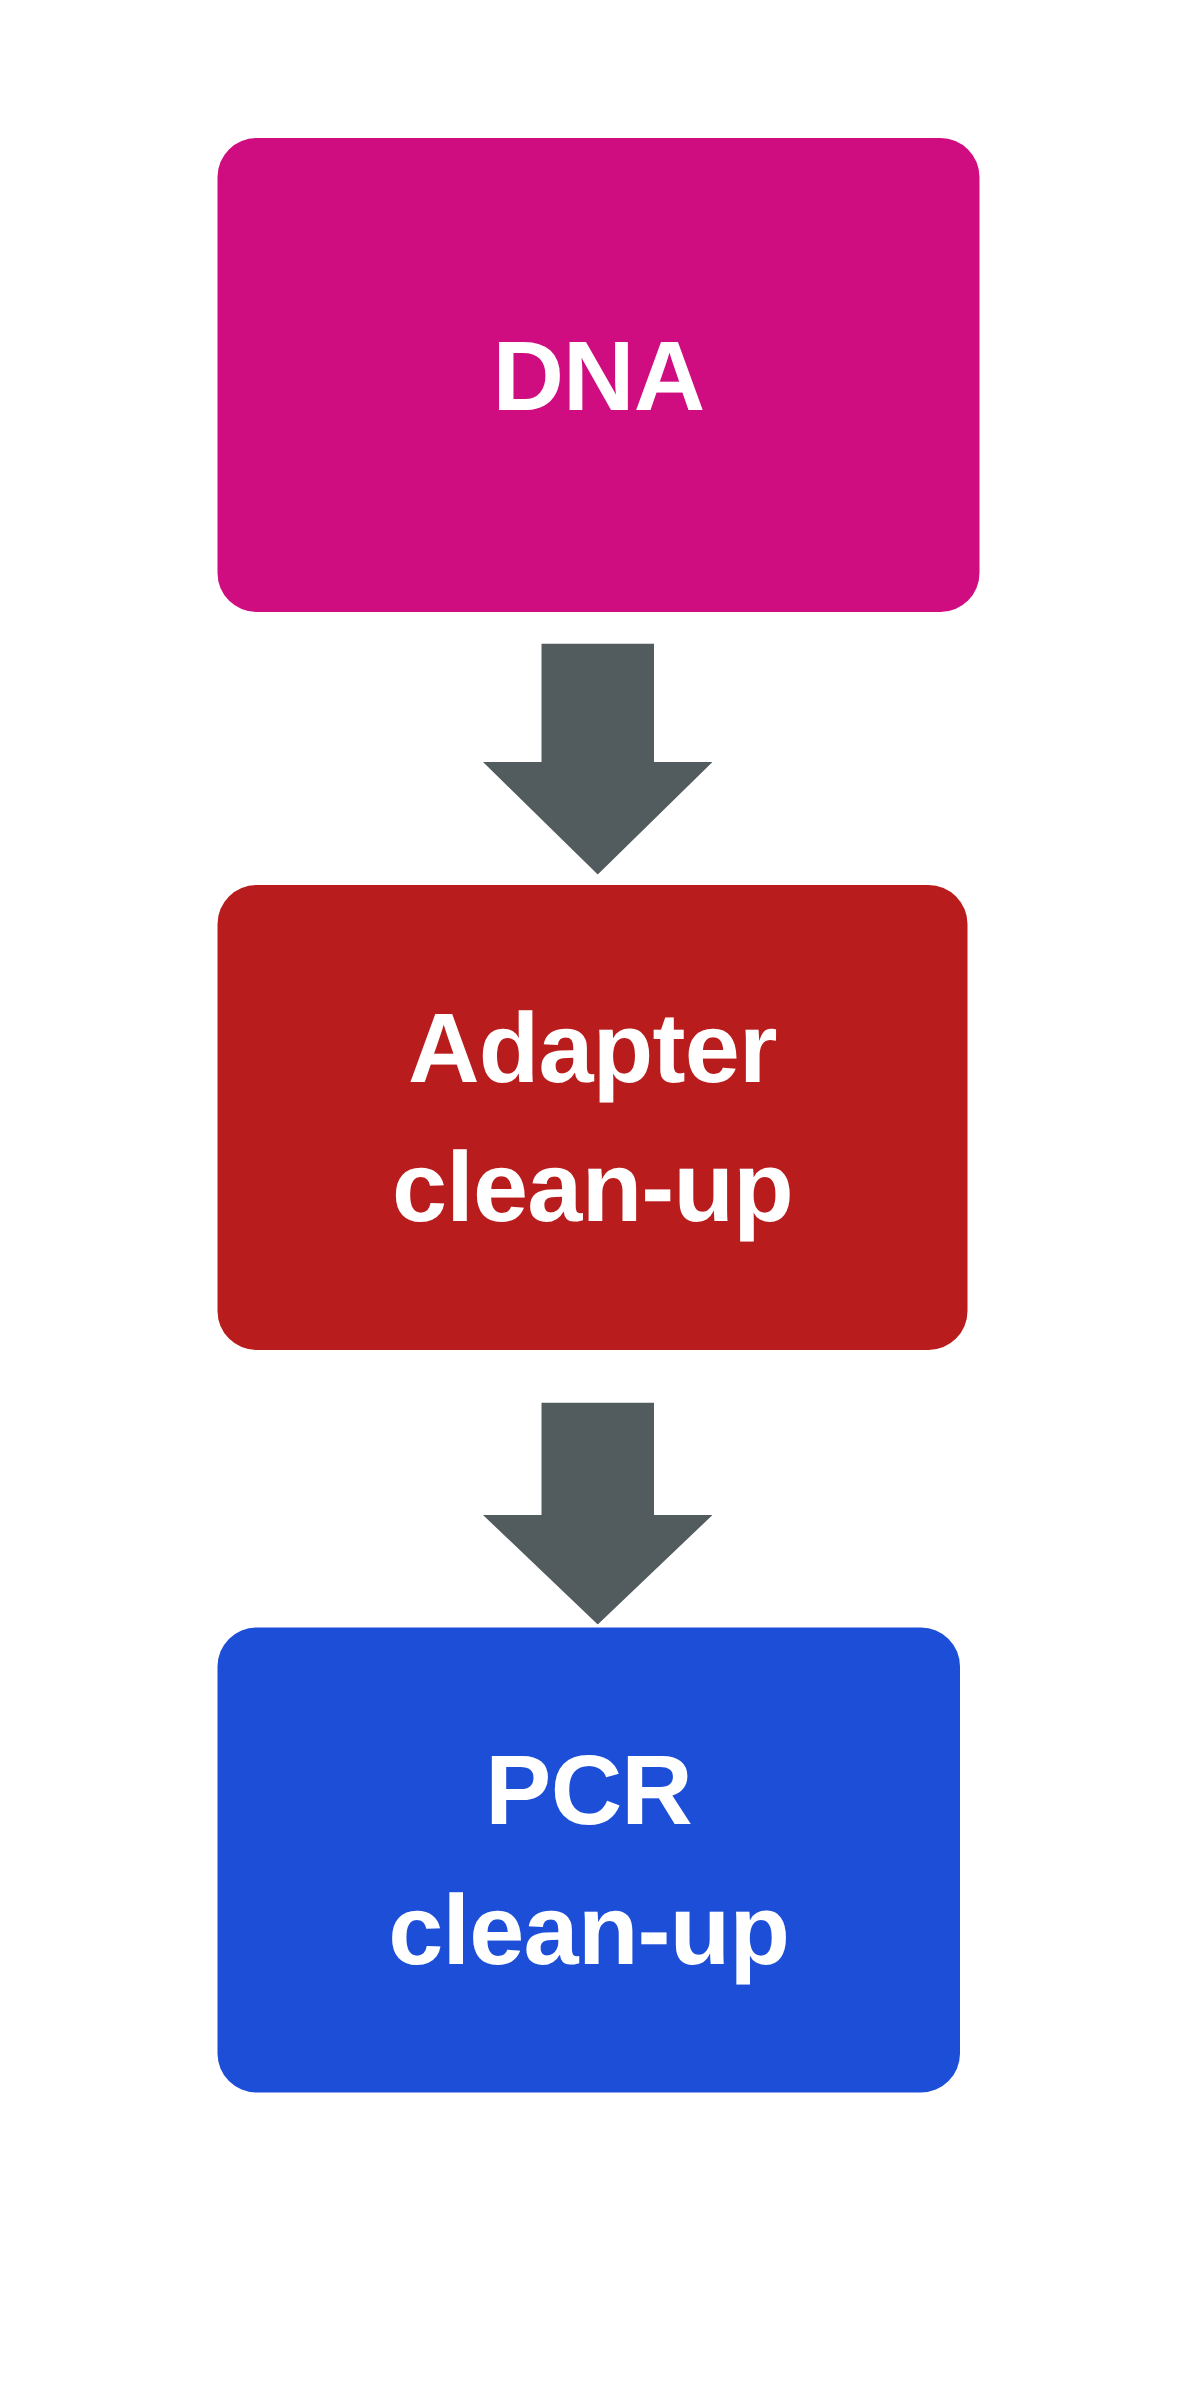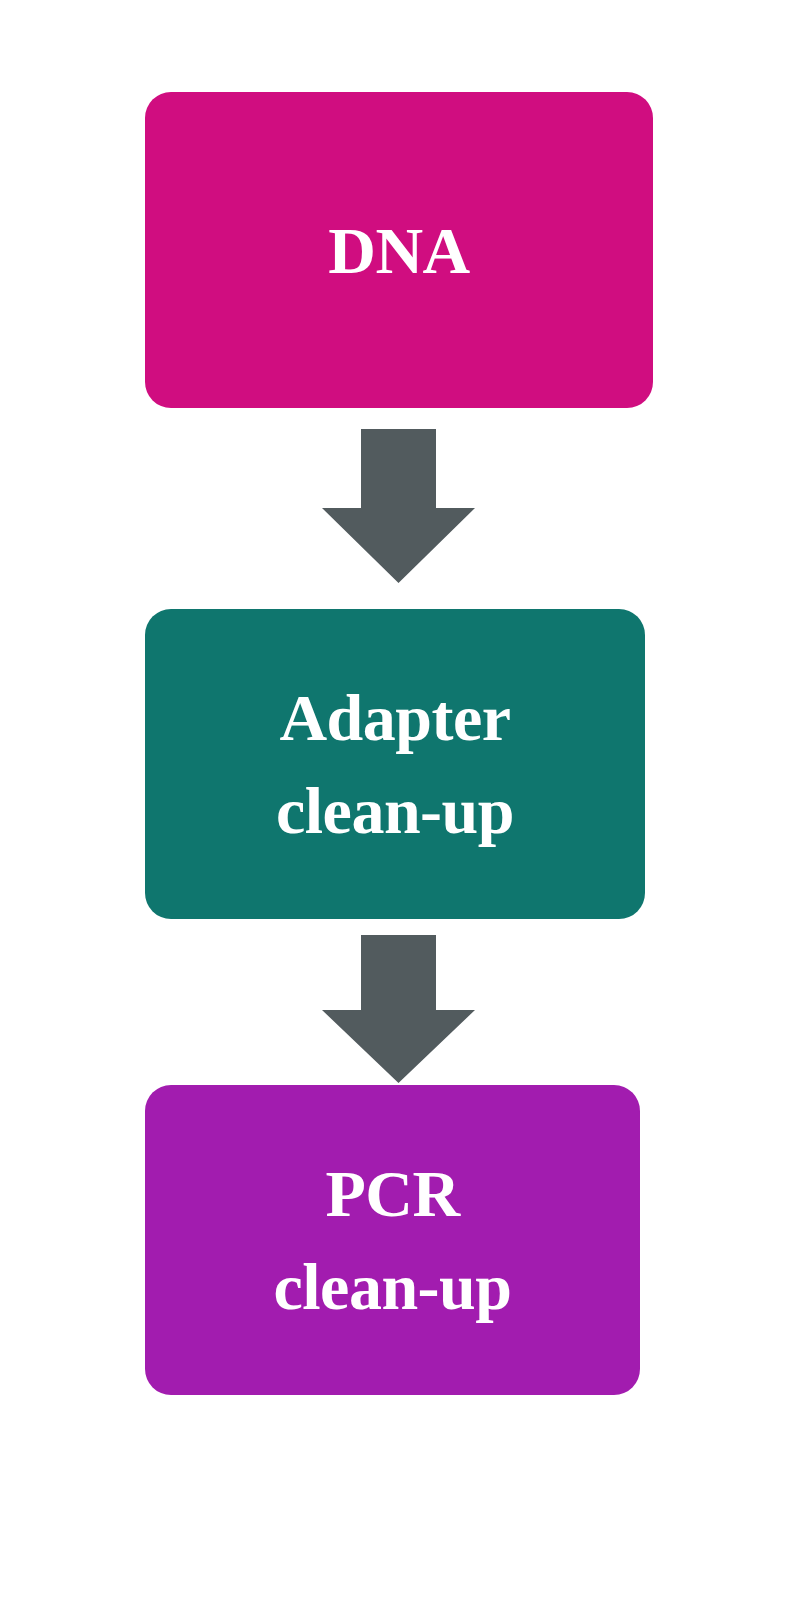"DNA" .flow-step .step-line { font-family: Liberation Serif, serif -> none }
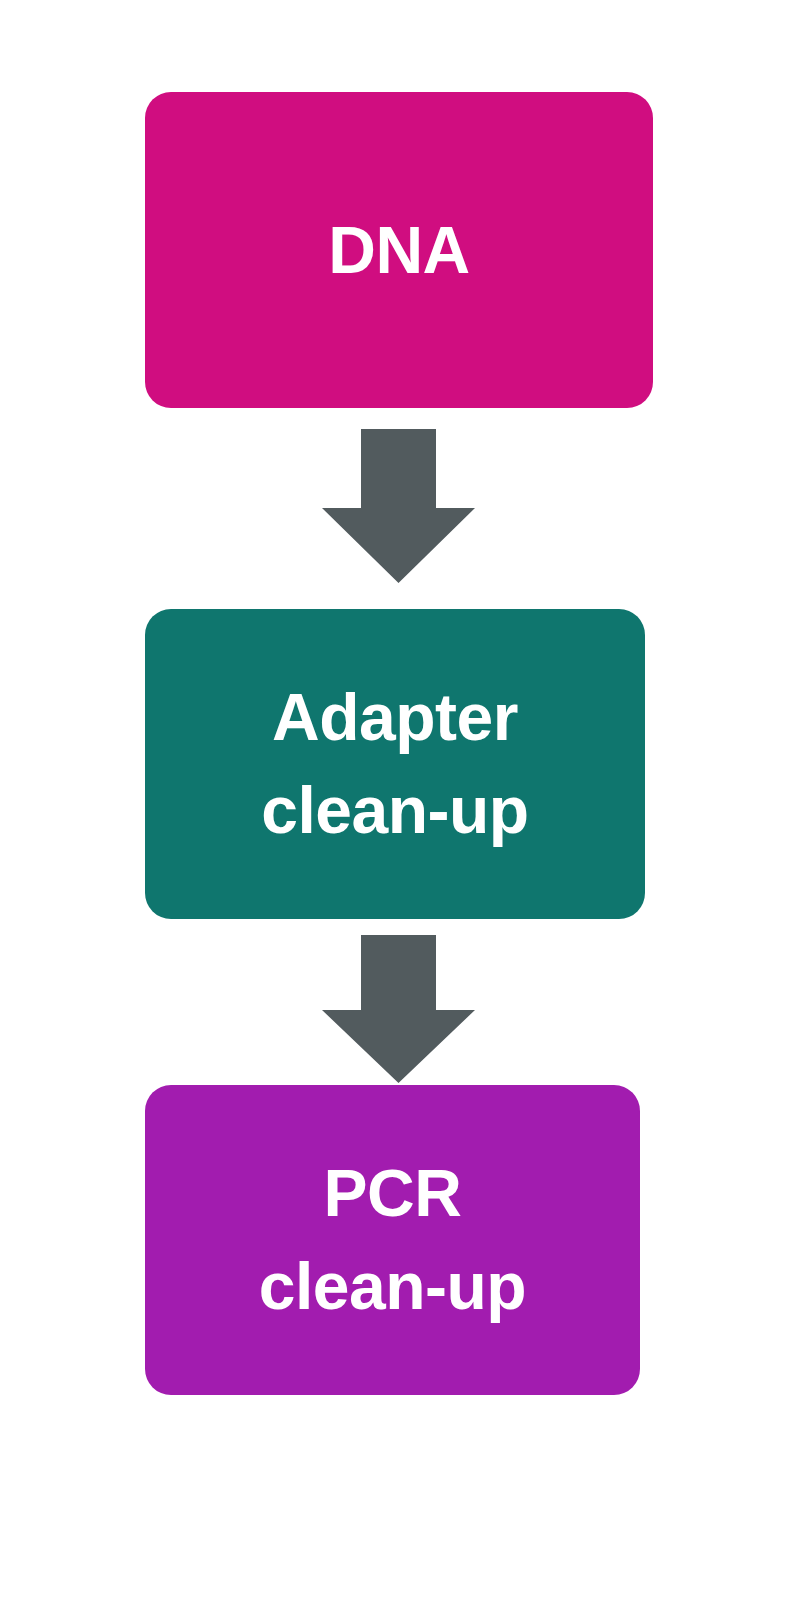"Adapter" div.flow-step { background-color: #0f766e -> #b91c1c; margin-top: 19px -> none }
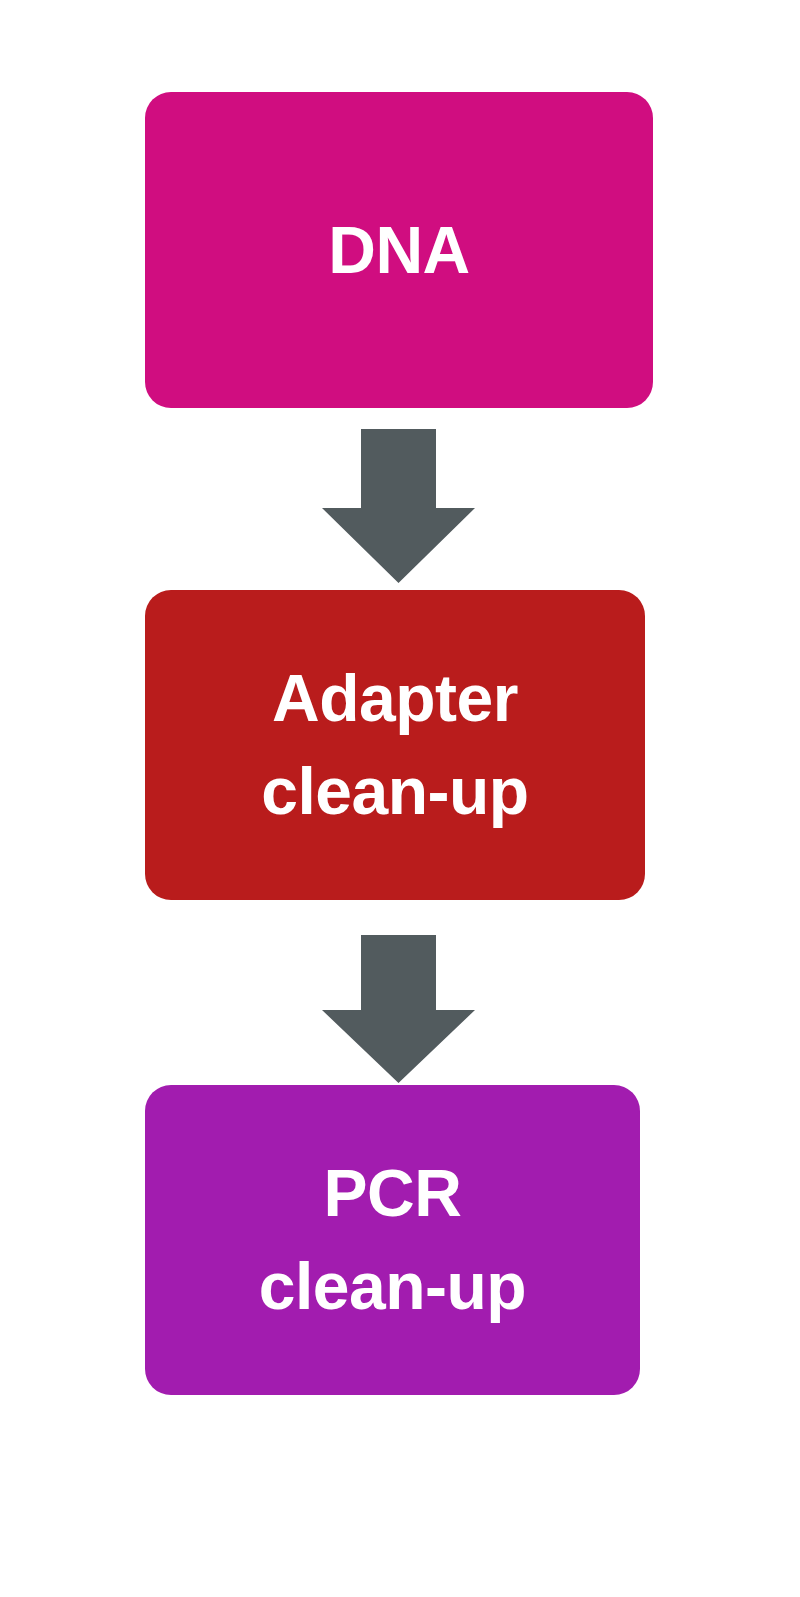"PCR" div.flow-step { background-color: #a21caf -> #1d4ed8 }
